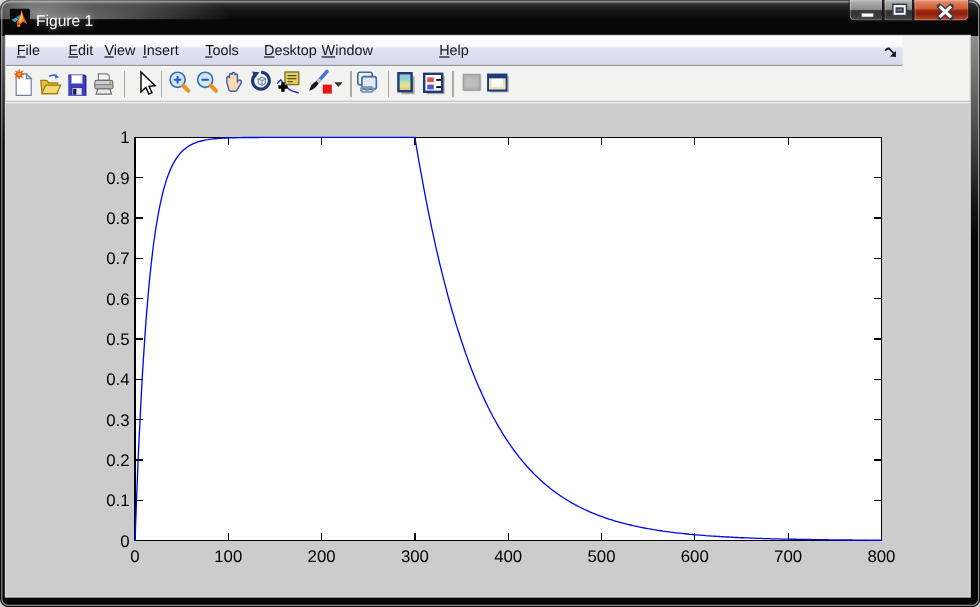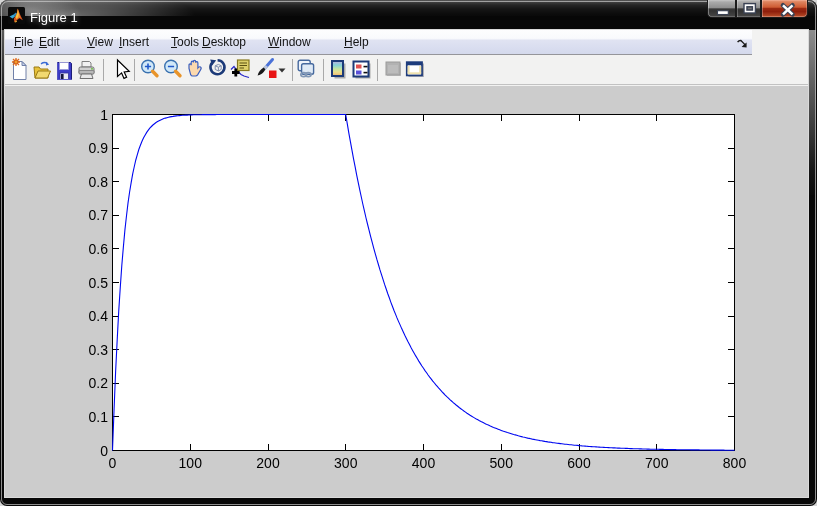"Edit" span.mi { left: 34px -> 52px }
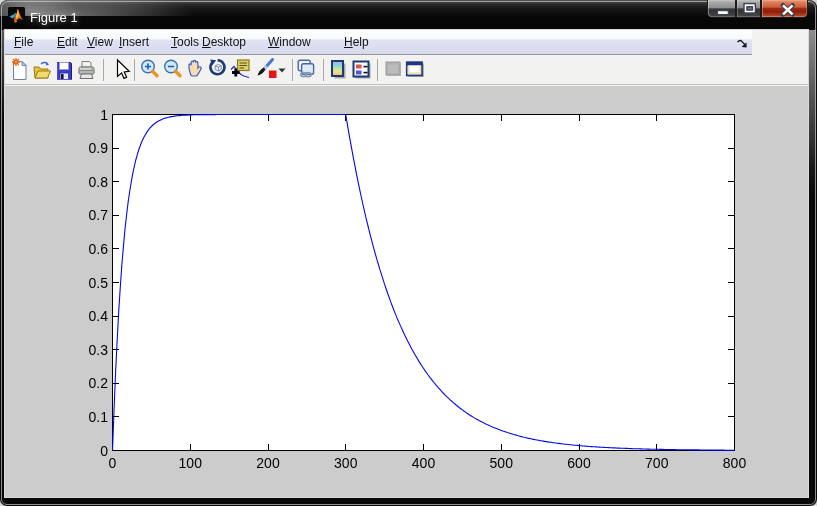"Desktop" span.mi { left: 197px -> 215px }
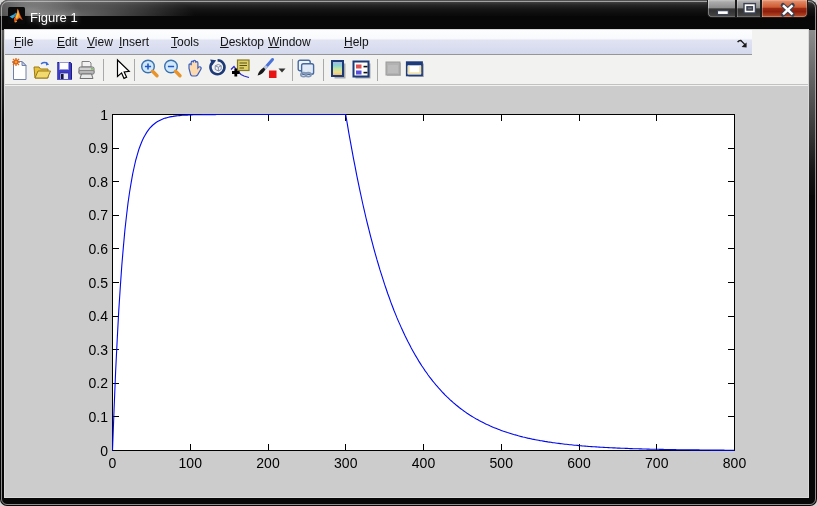"Help" span.mi { left: 339px -> 361px }
